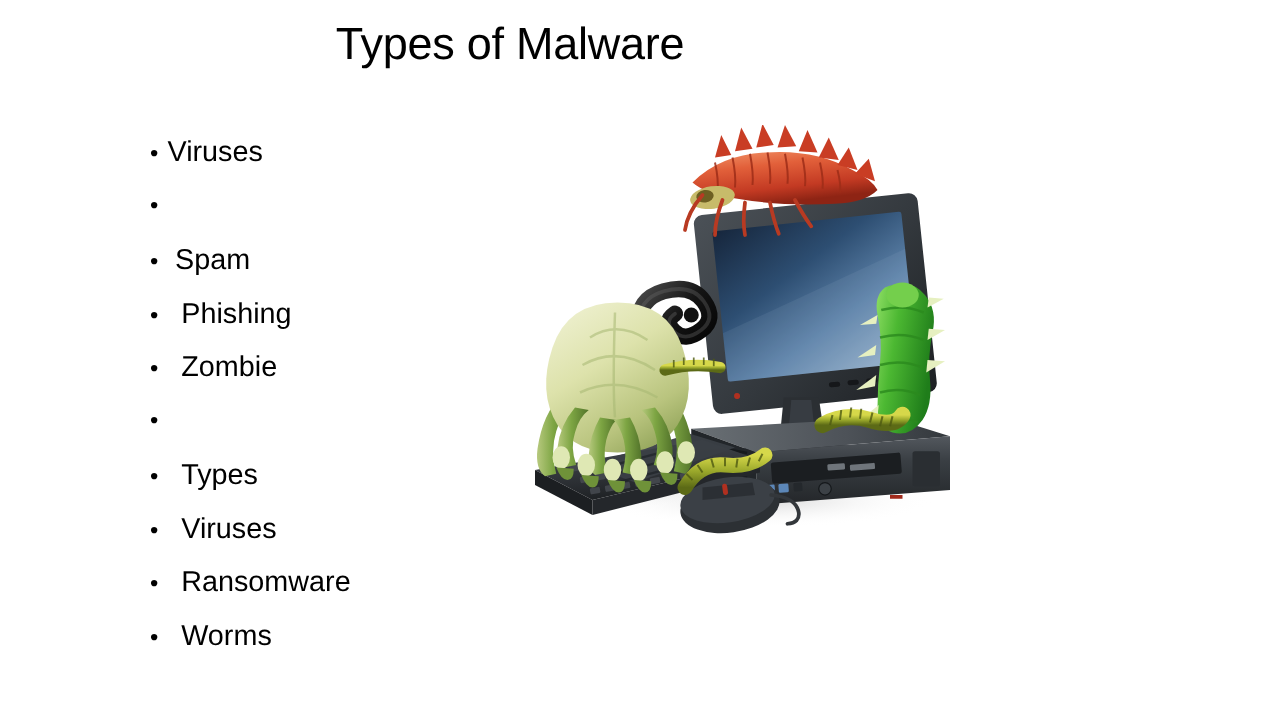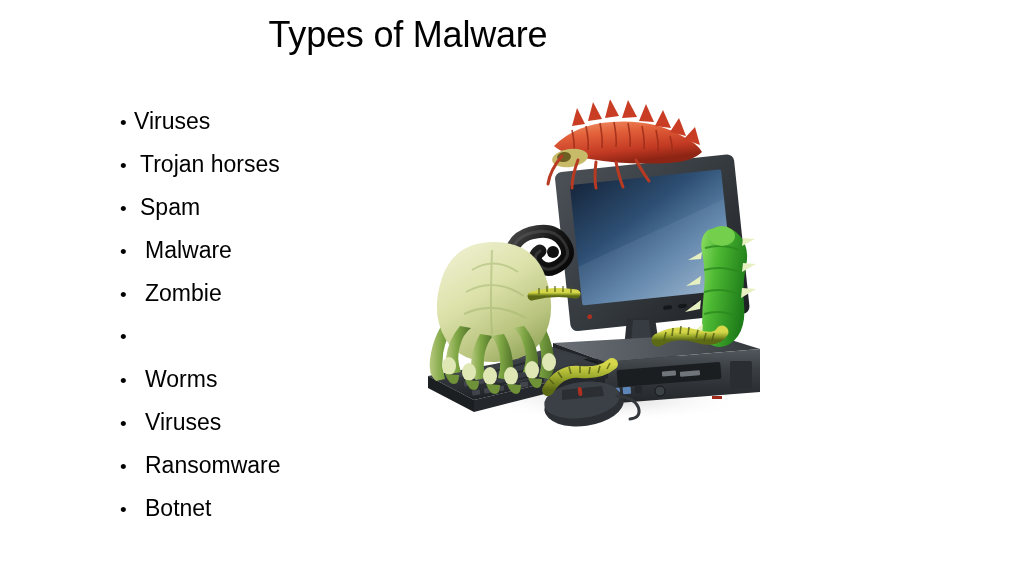"Trojan horses" span.bullet-text { html: <span>Trojan horses</span> -> none }
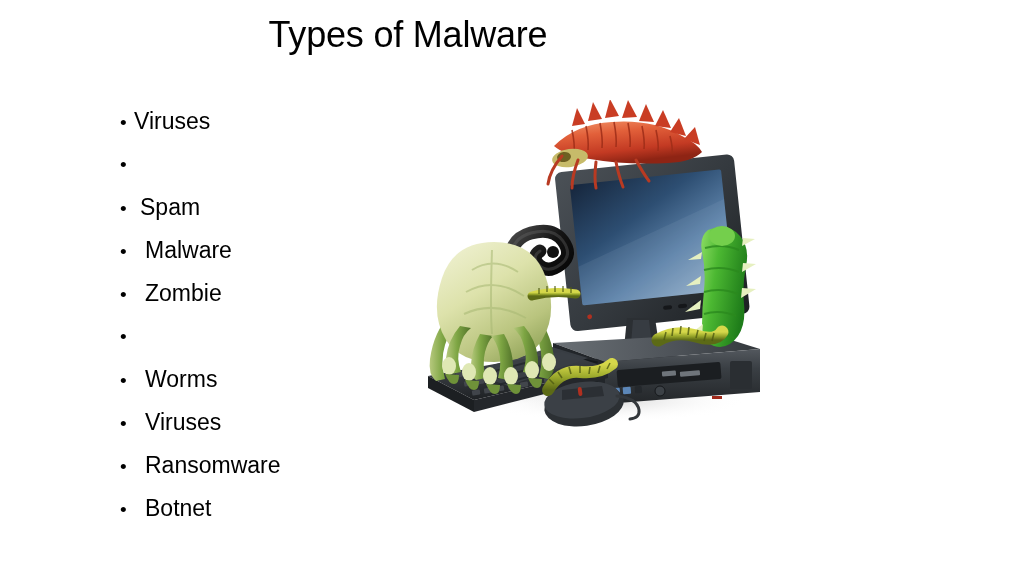"Malware" span.bullet-text { text: Malware -> Phishing }
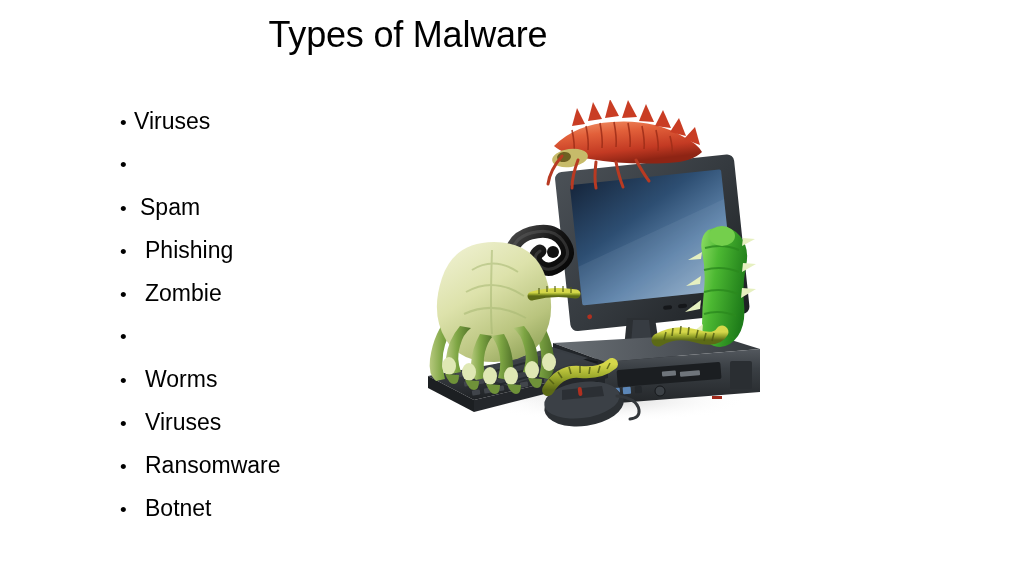"Worms" span.bullet-text { text: Worms -> Types }
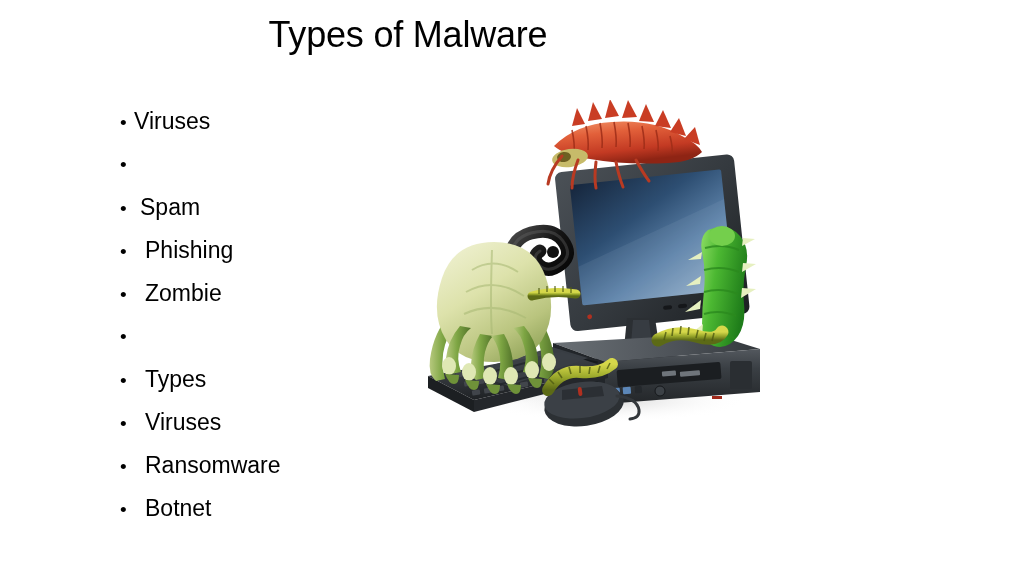"Botnet" span.bullet-text { text: Botnet -> Worms }
